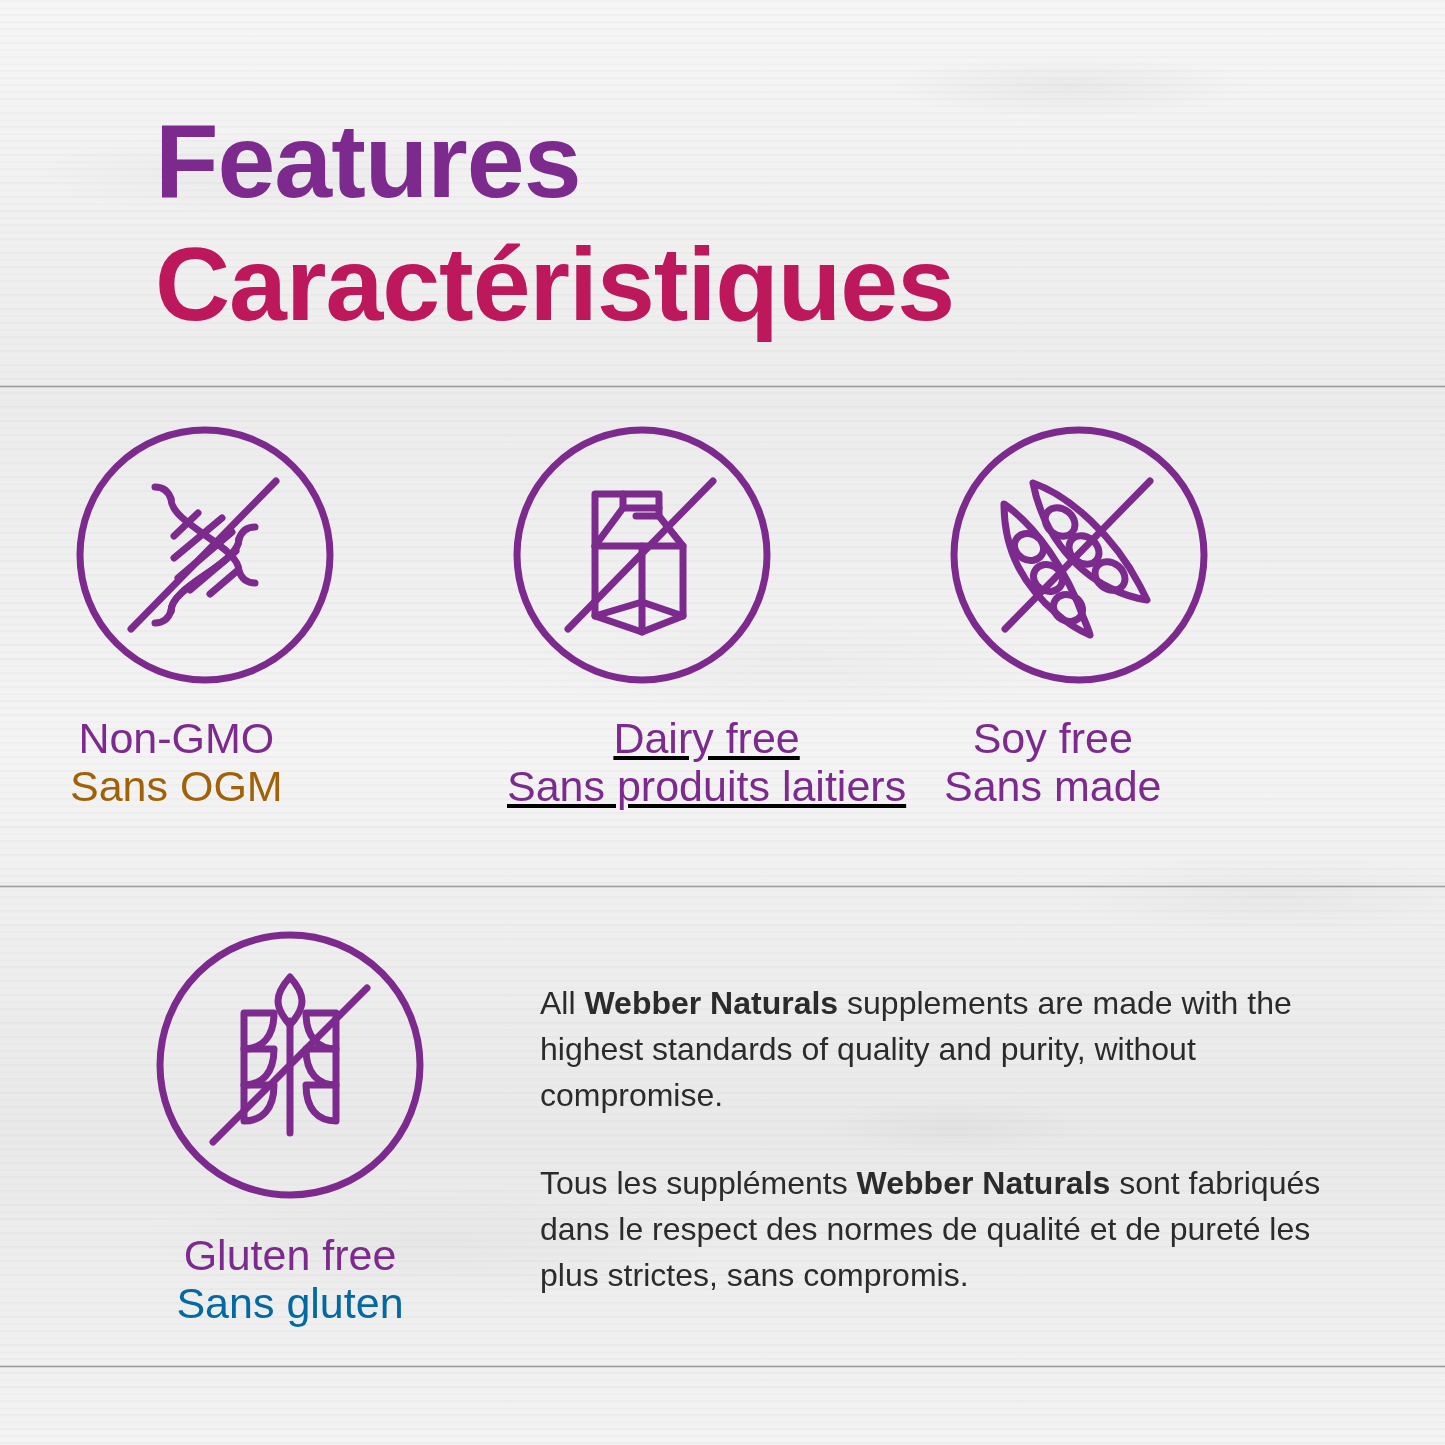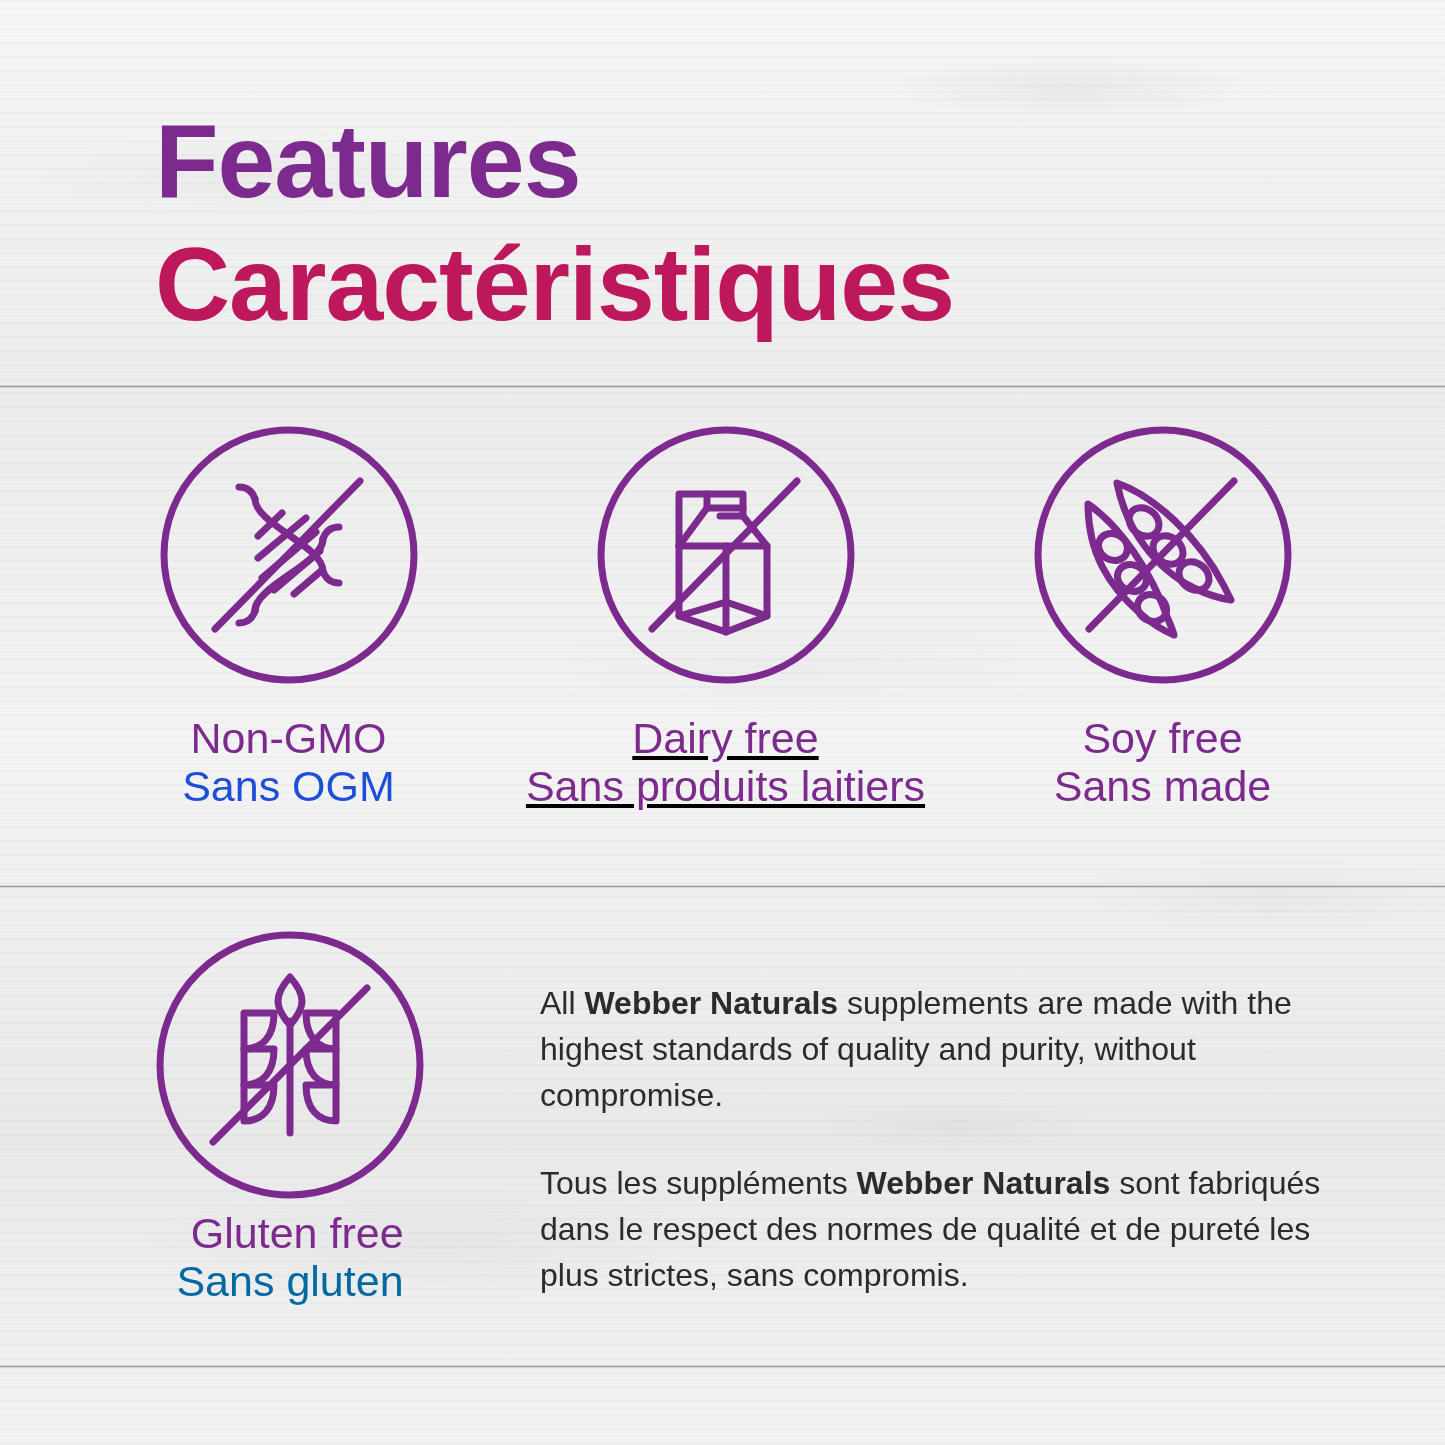"Non-GMO" .feature-cell { align-items: center -> flex-start }
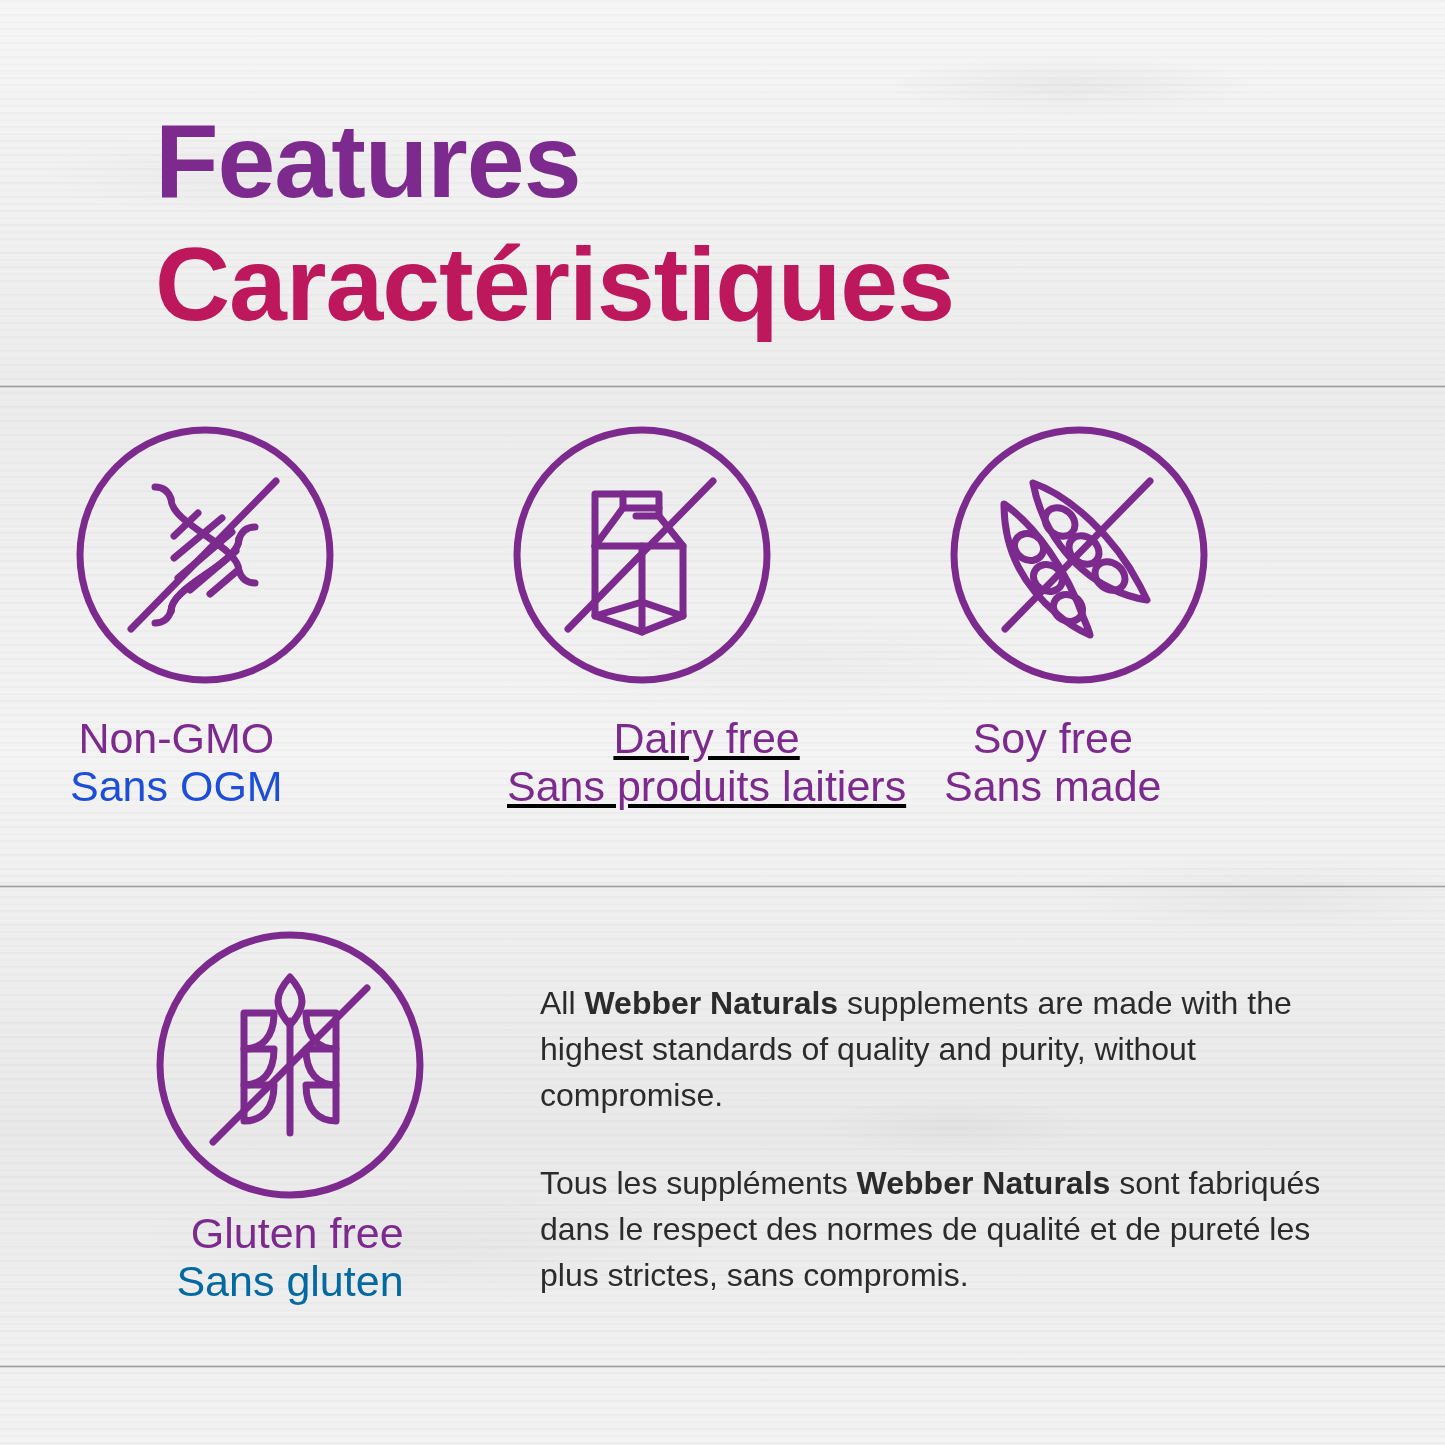"Sans OGM" div.label-fr { color: #1d4ed8 -> #a16207 }
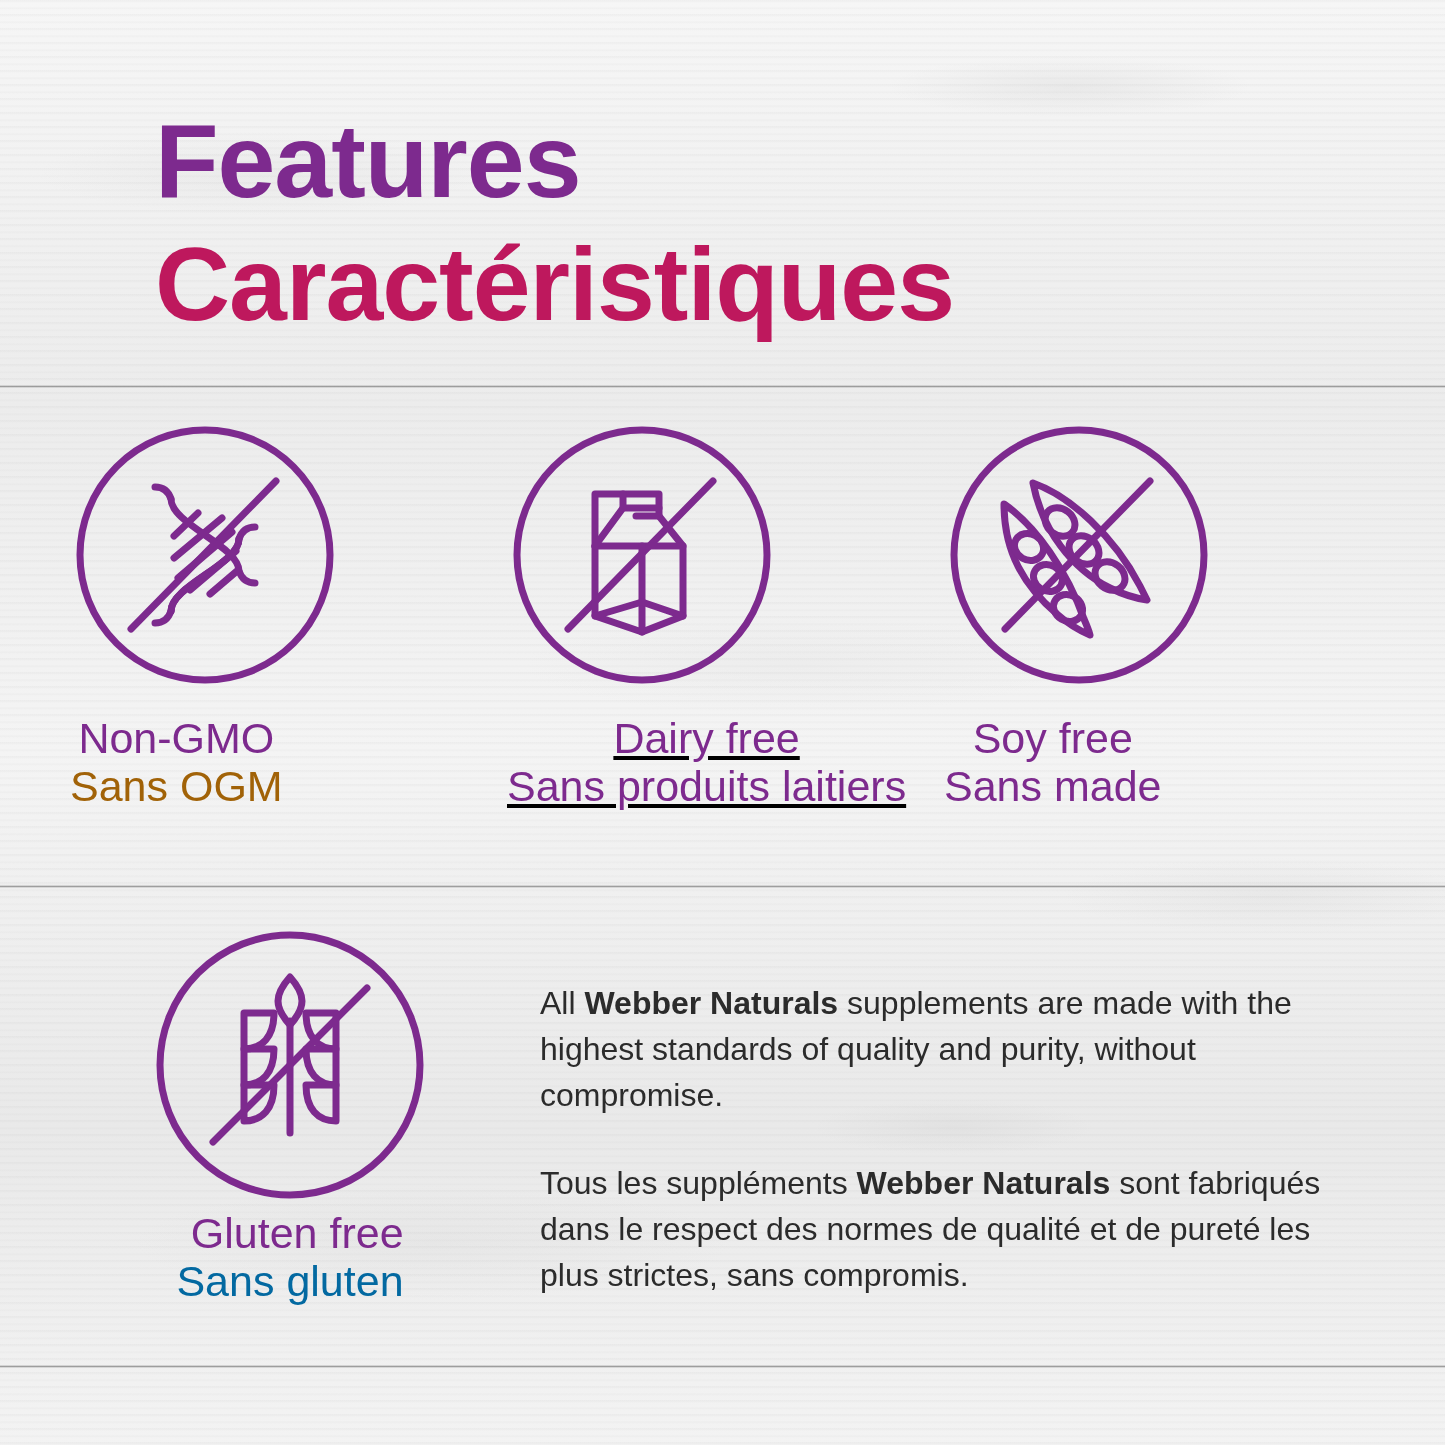"Gluten free" .gluten-label { margin-top: none -> 22px; text-align: right -> center }
